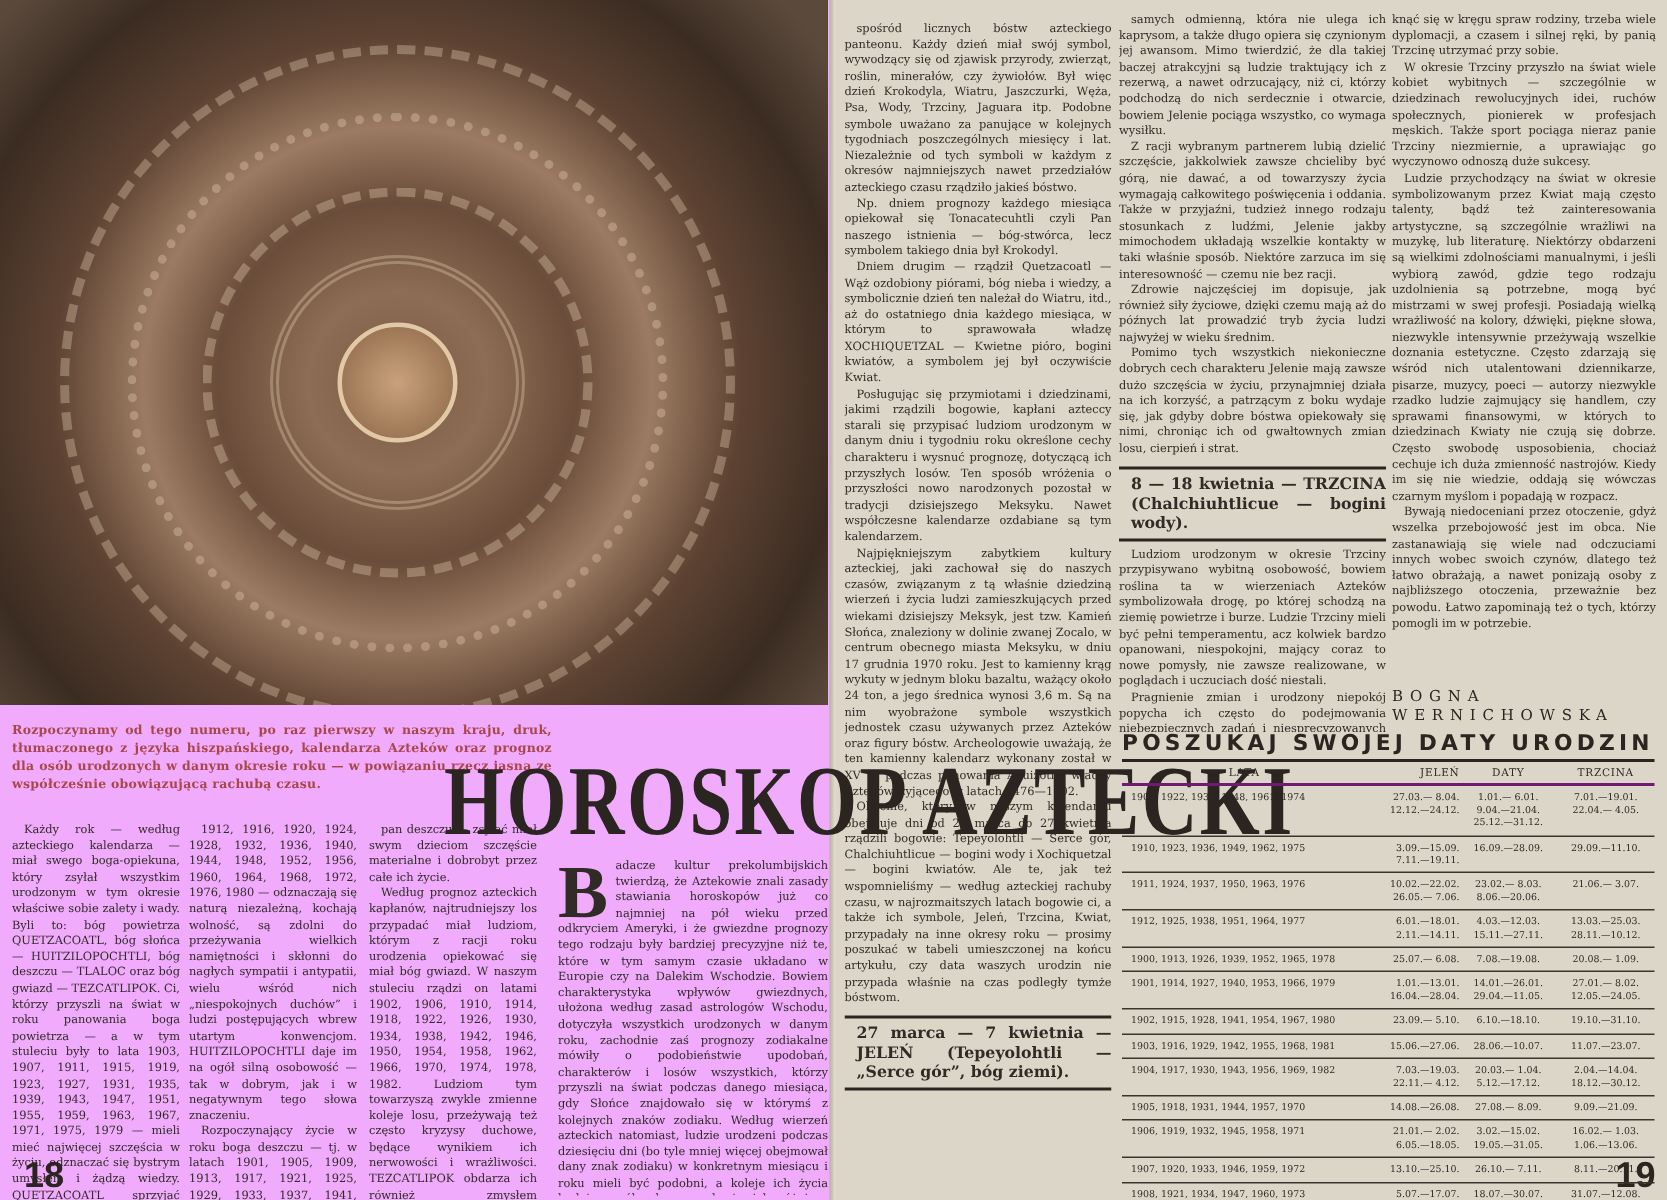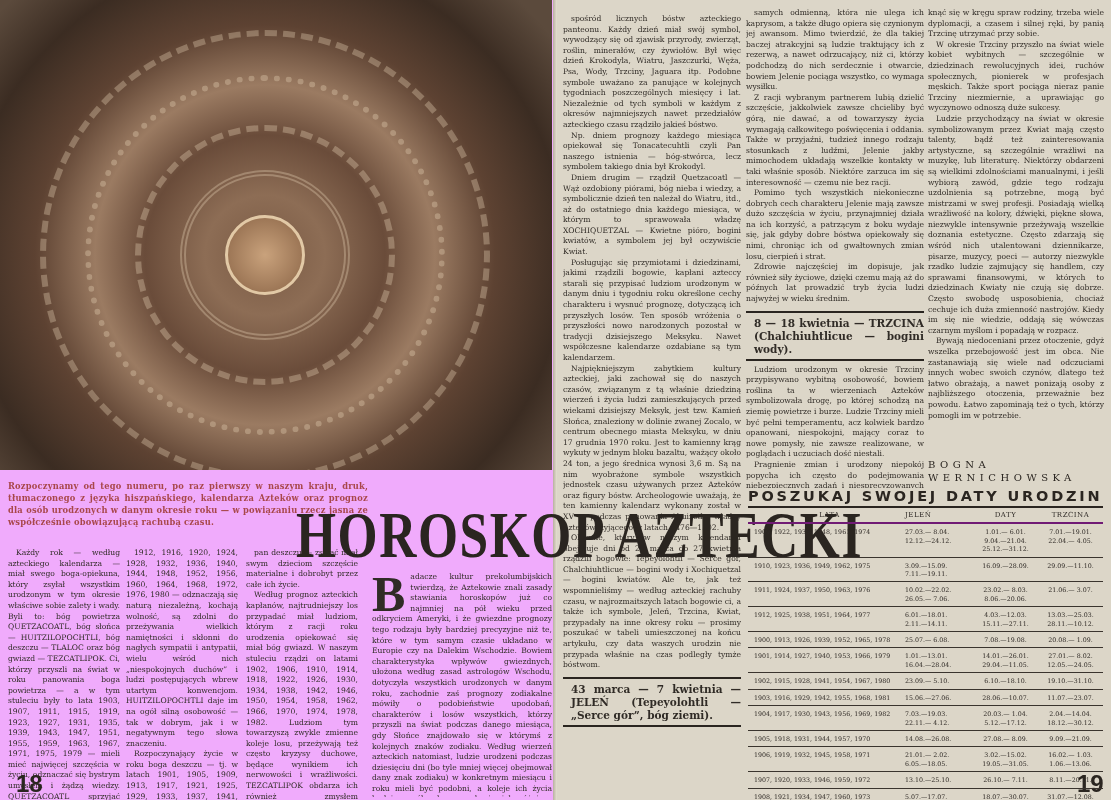"Pomimo tych wszystkich niekonieczne" p { order: before "Zdrowie najczęściej im dopisuje, jak" -> after "Zdrowie najczęściej im dopisuje, jak" }
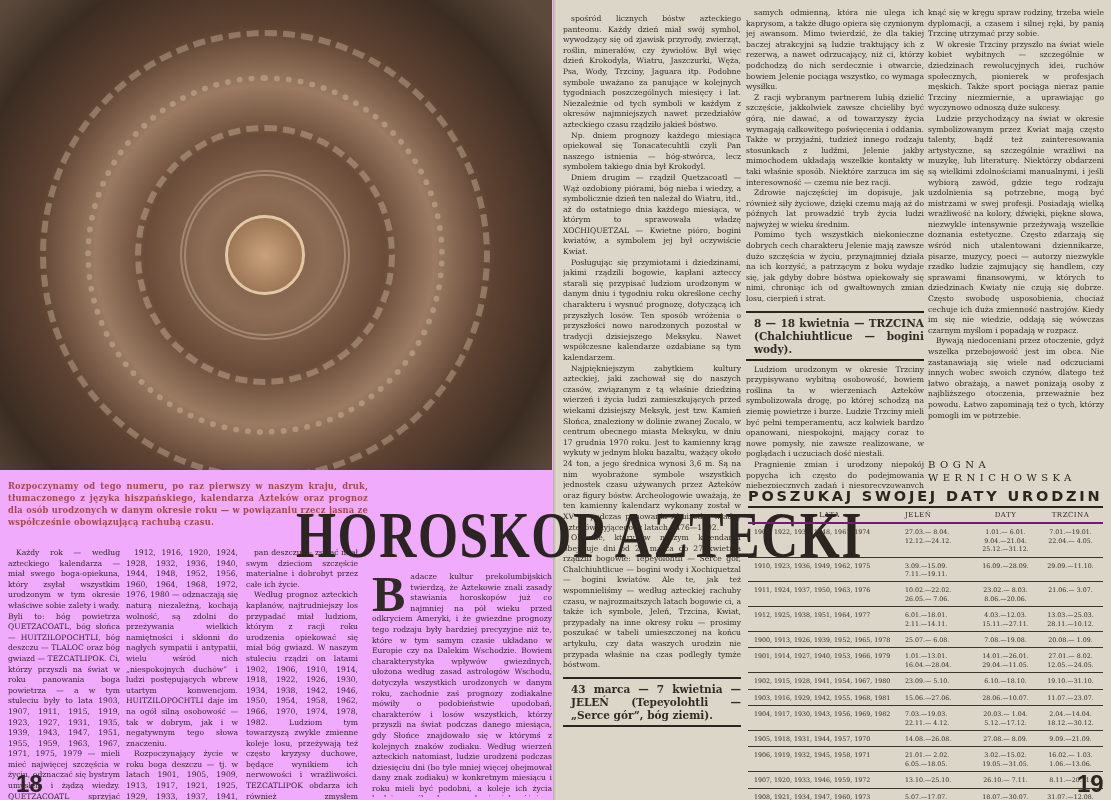"JELEŃ" .c1 { text-align: left -> right }
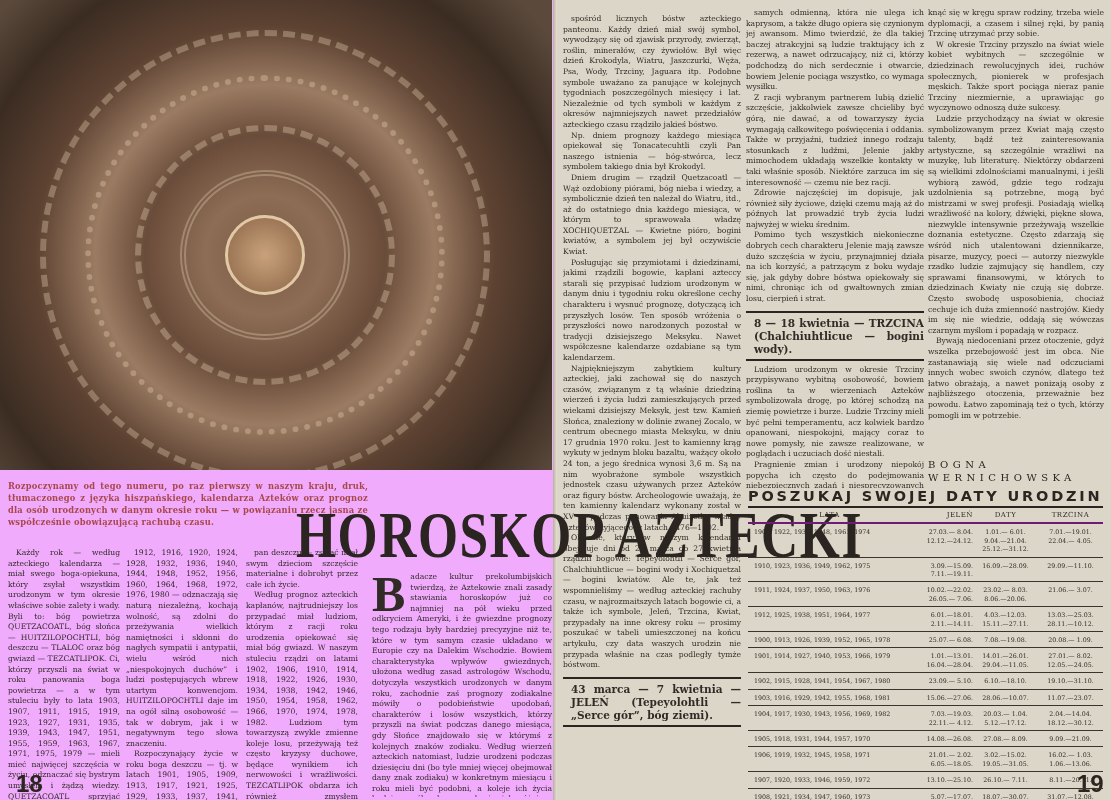"43 marca — 7 kwietnia" div.section-head { text: 43 -> 27 }
